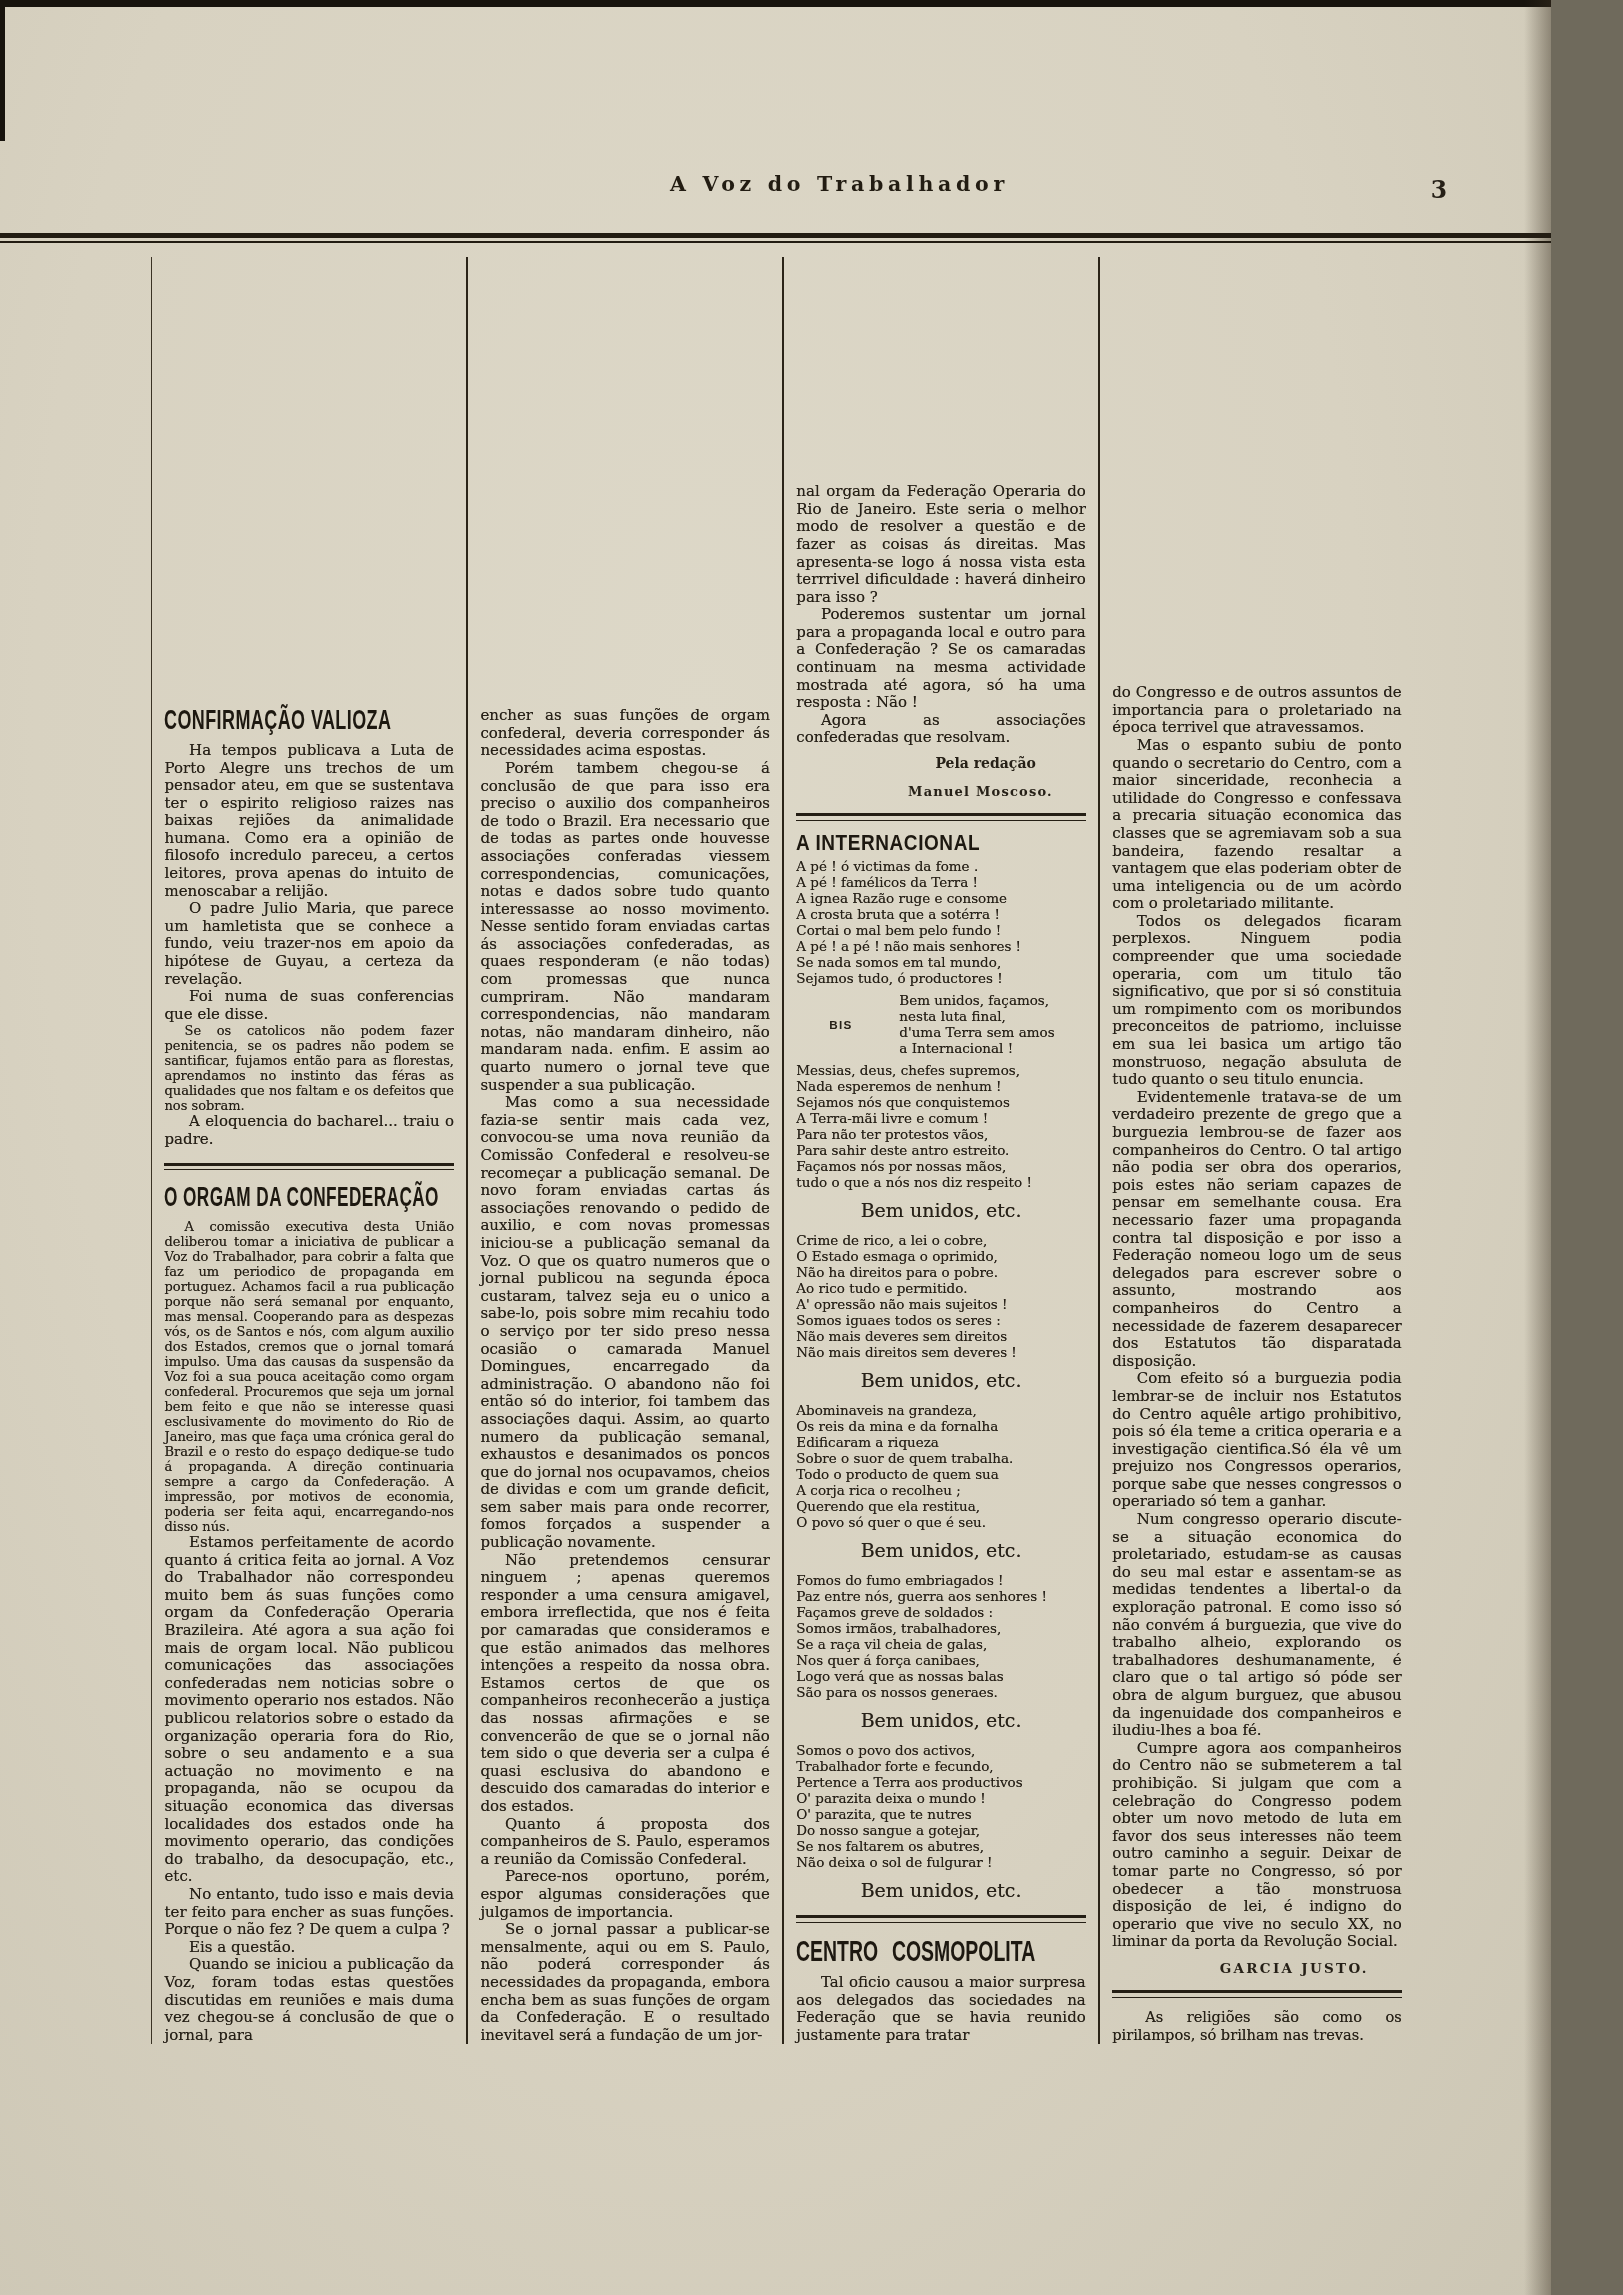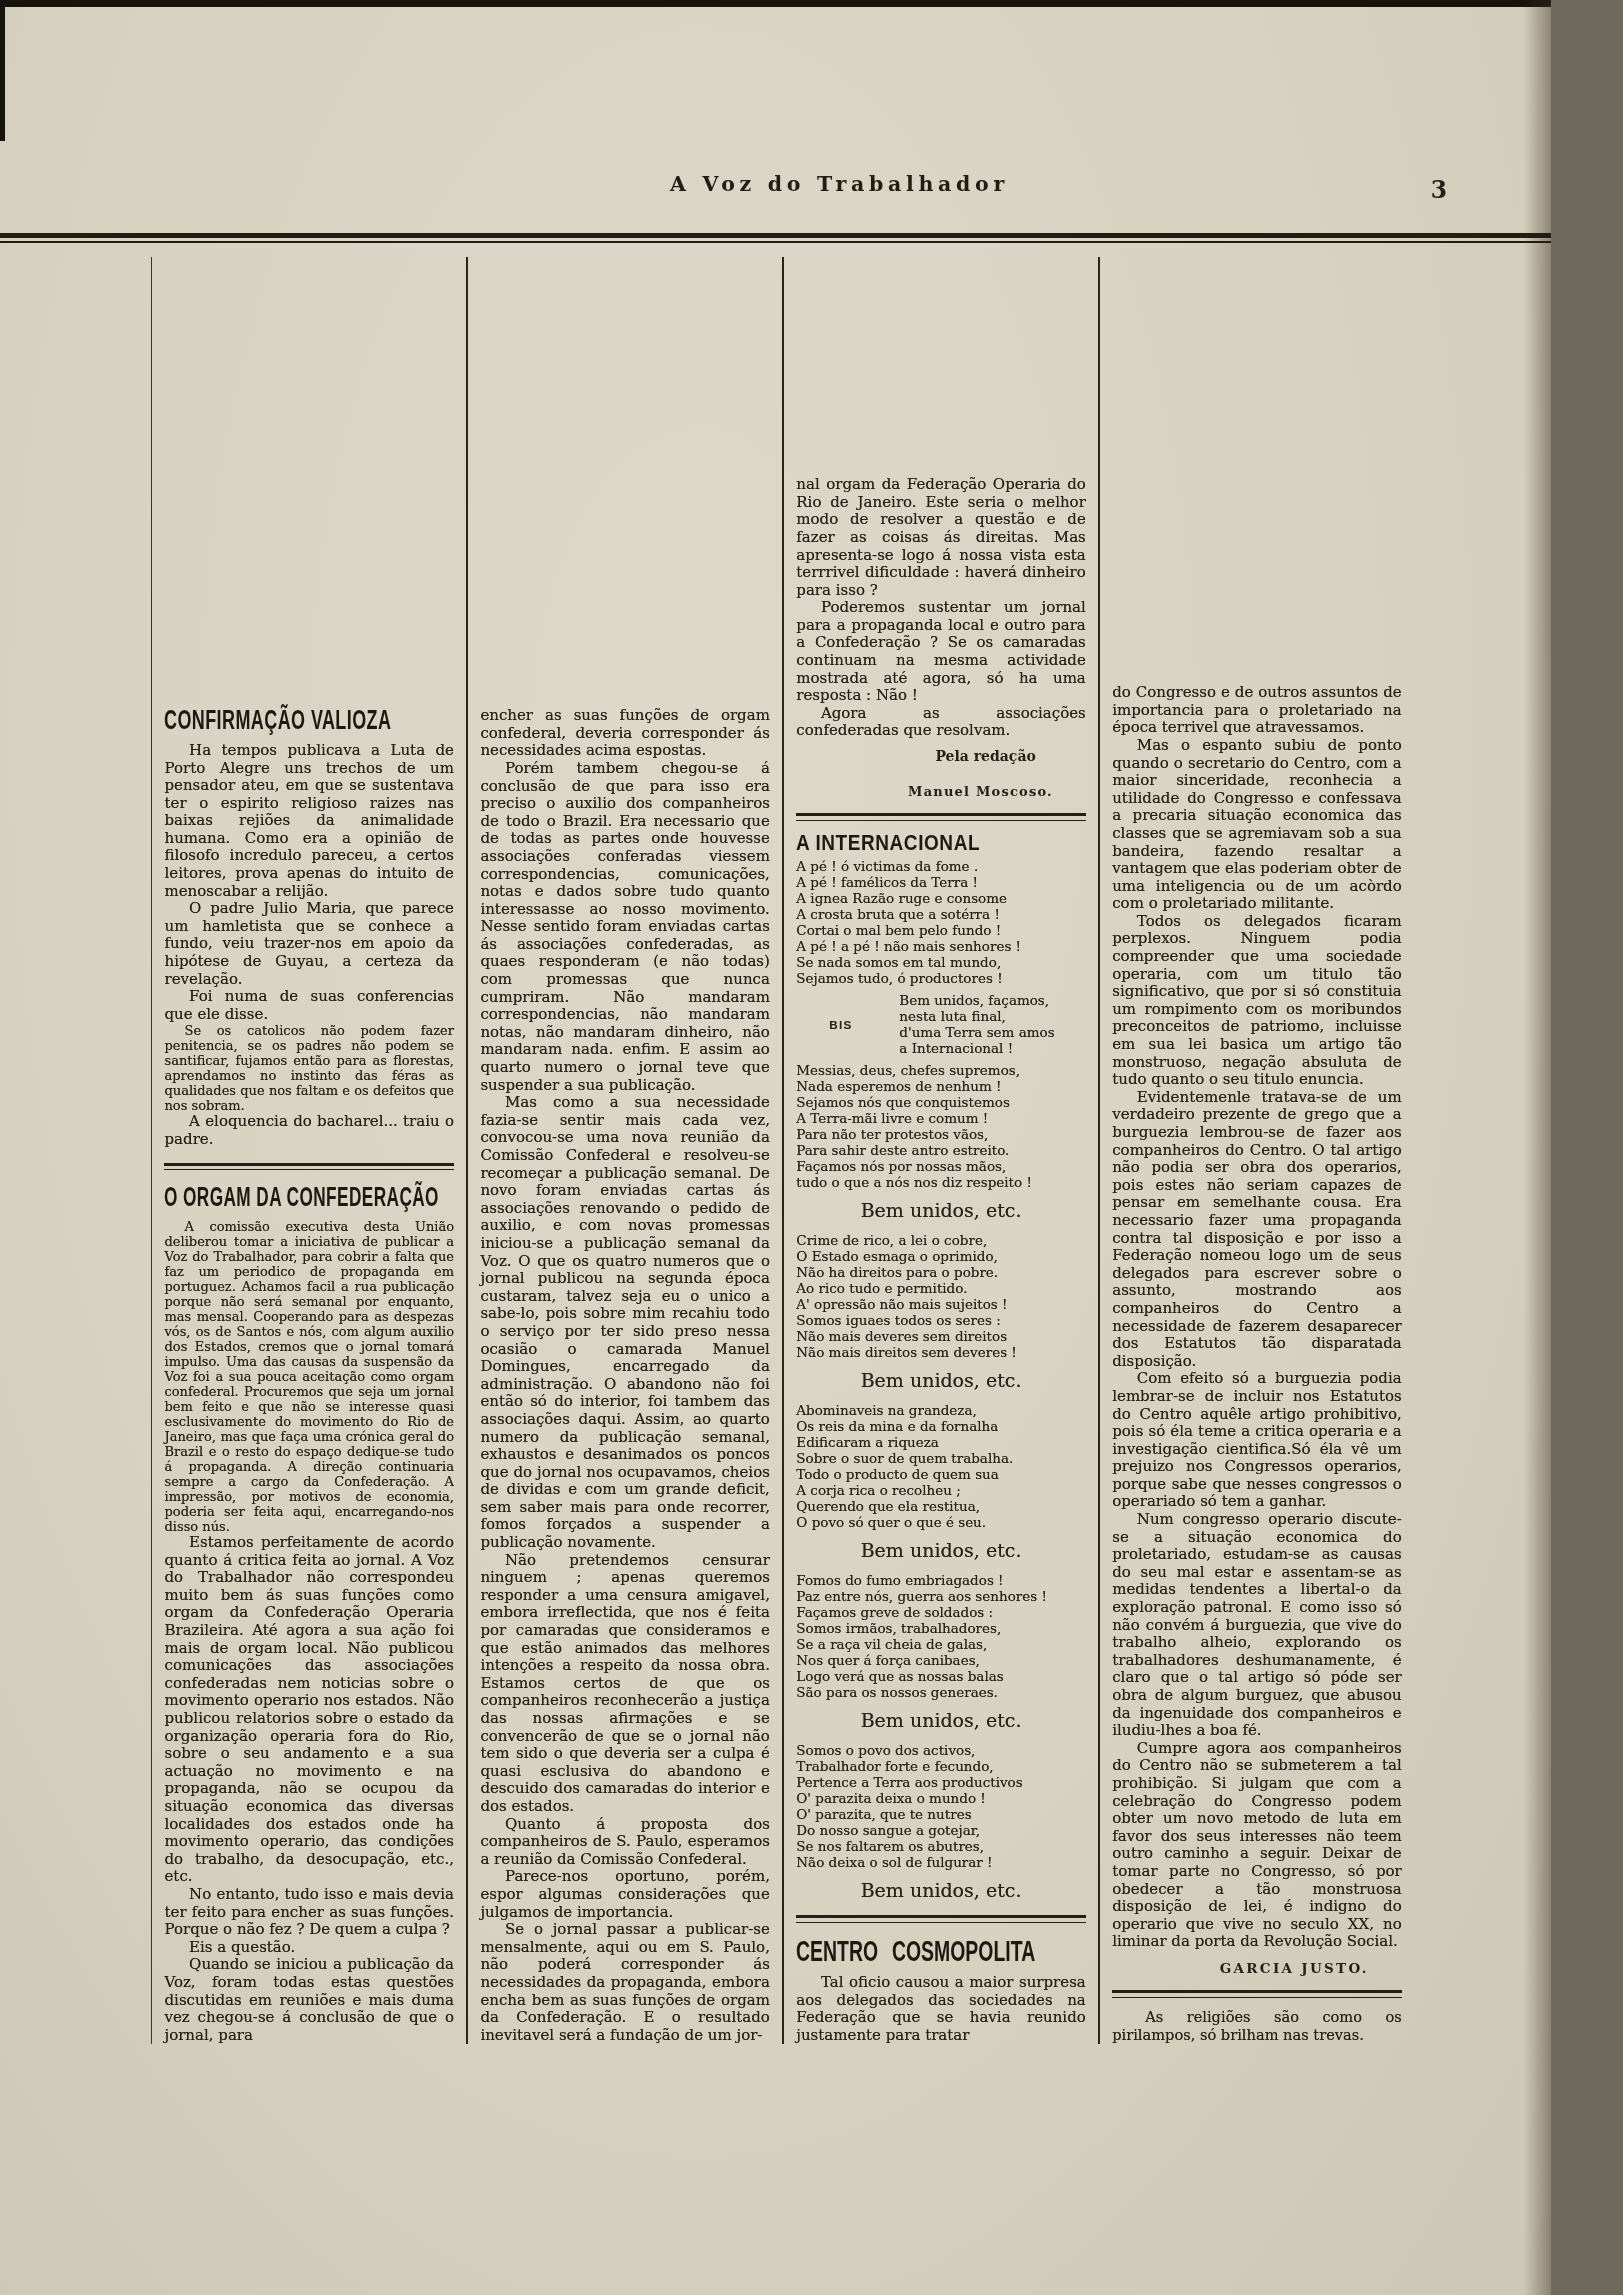"Manuel Moscoso." .byline-name { margin-top: 20px -> 13px }
